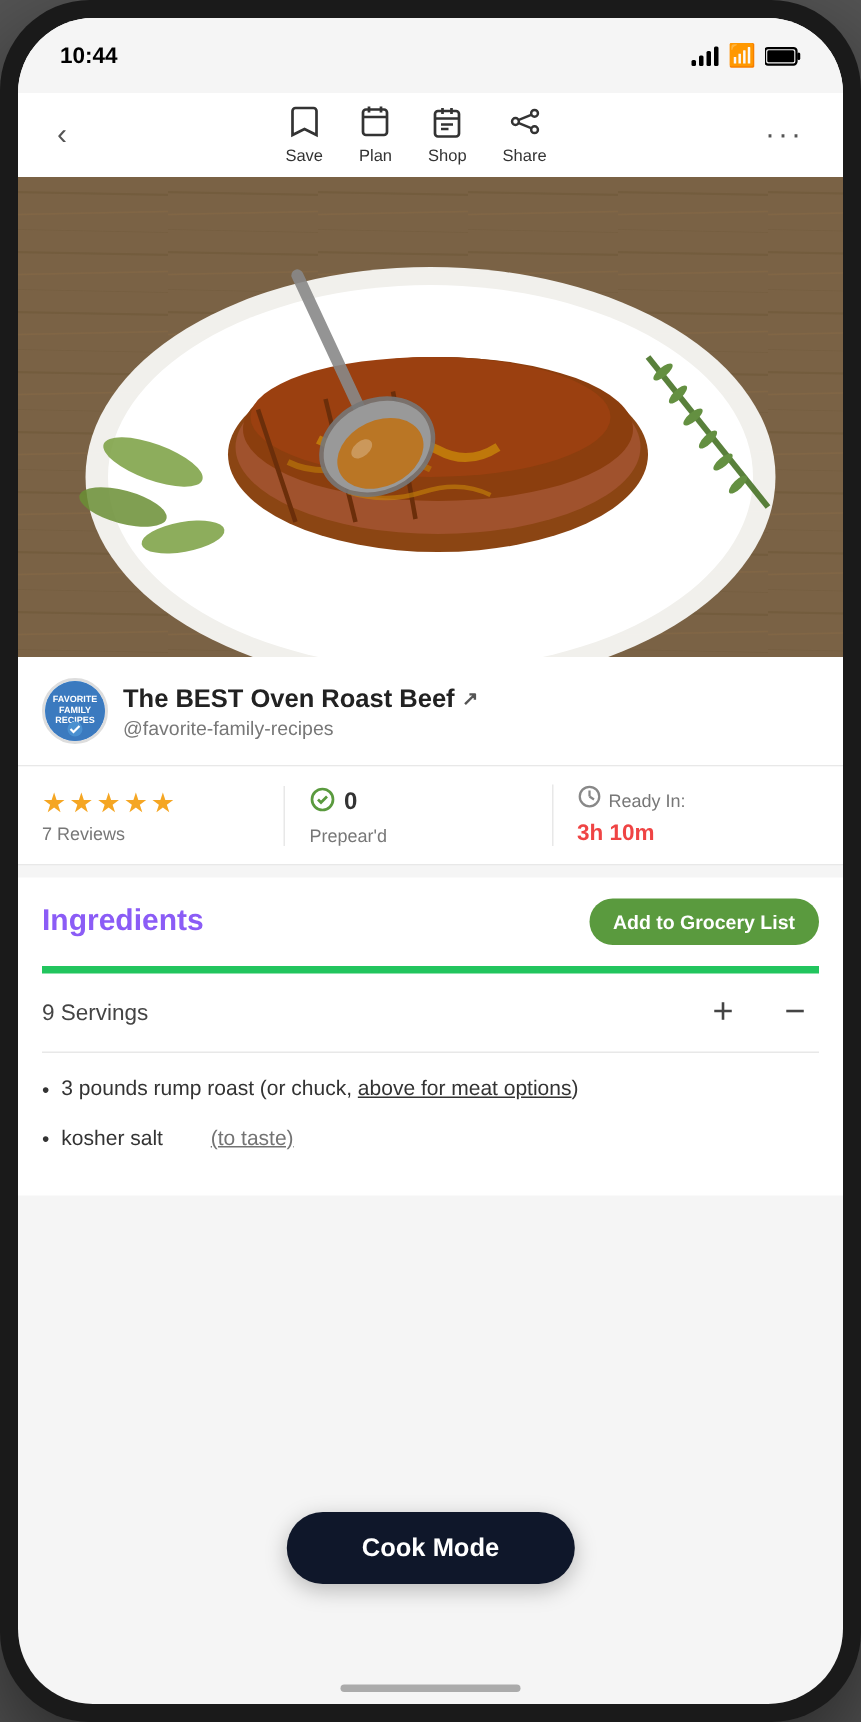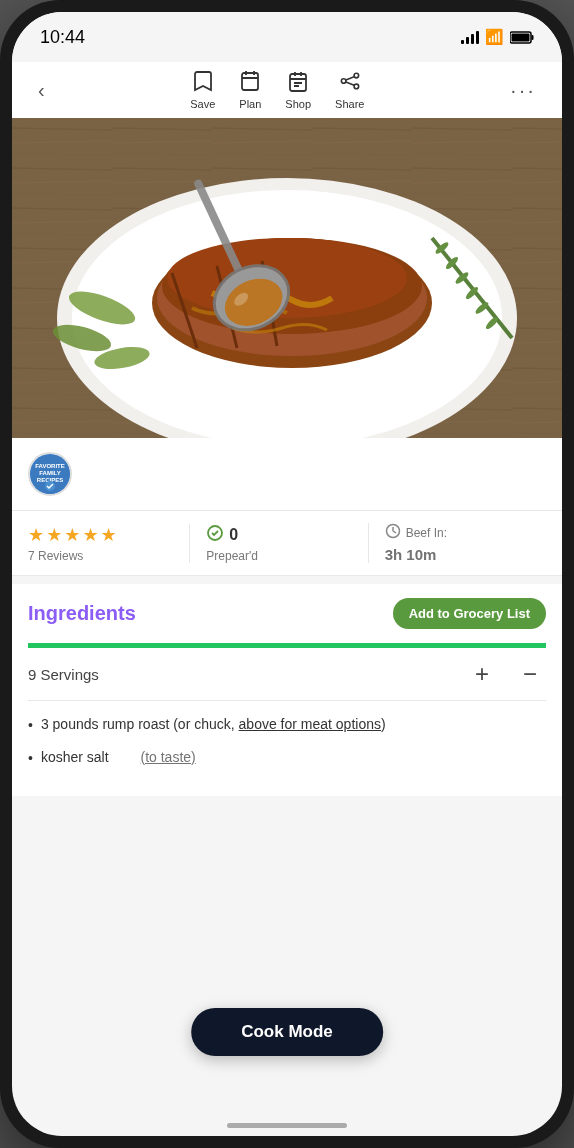"10:44" .status-time { font-size: 18px -> 15px; font-weight: 400 -> 700 }
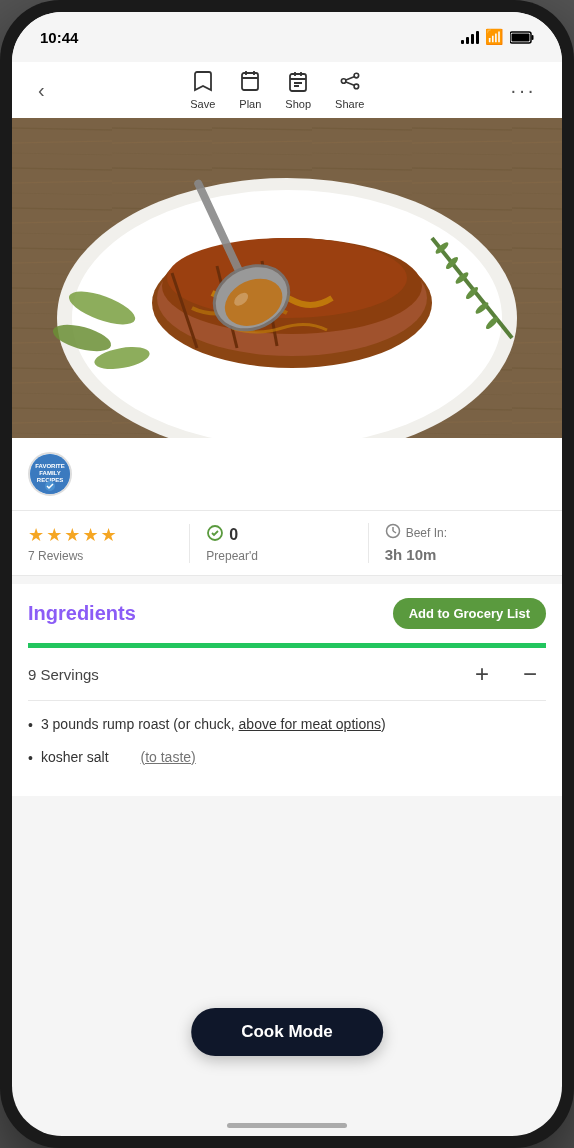"The BEST Oven Roast Beef" div.recipe-title-block { html: none -> <div> <div> <span>The BEST Oven Roast Beef</span> <span>↗</span> </div> <div>@favorite-family-recipes</div> </div> }
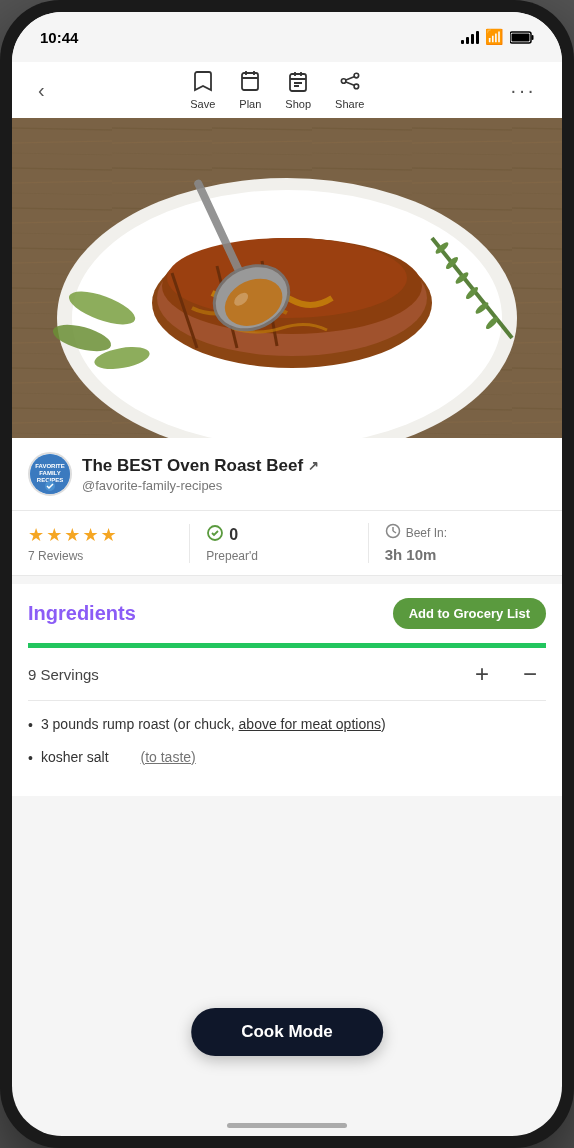"Beef In:" span.stat-time-label { text: Beef -> Ready }
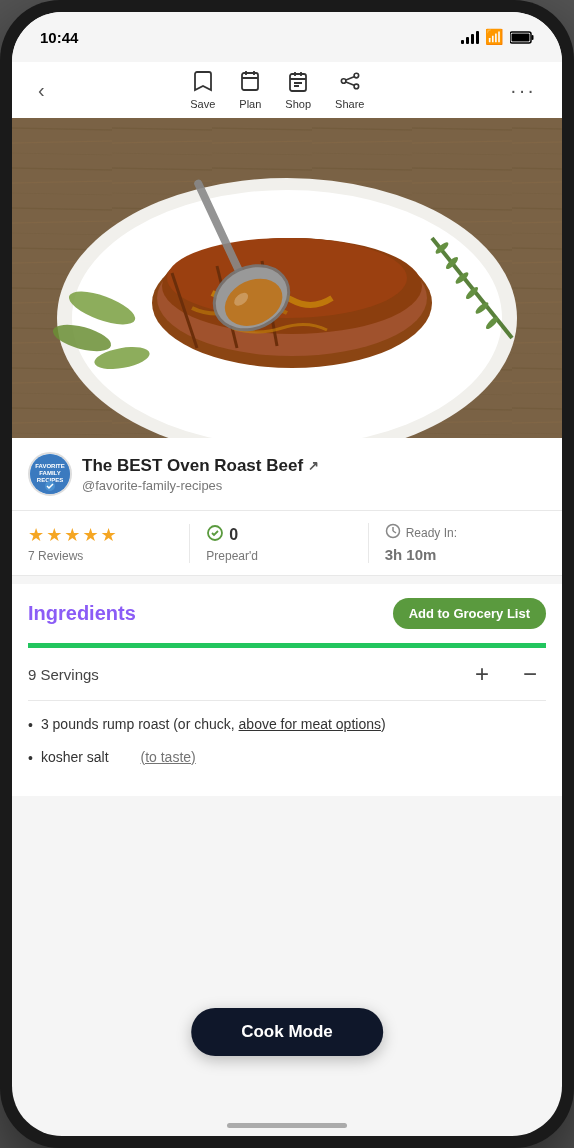"3h 10m" .stat-time-value { color: #737373 -> #ef4444 }
